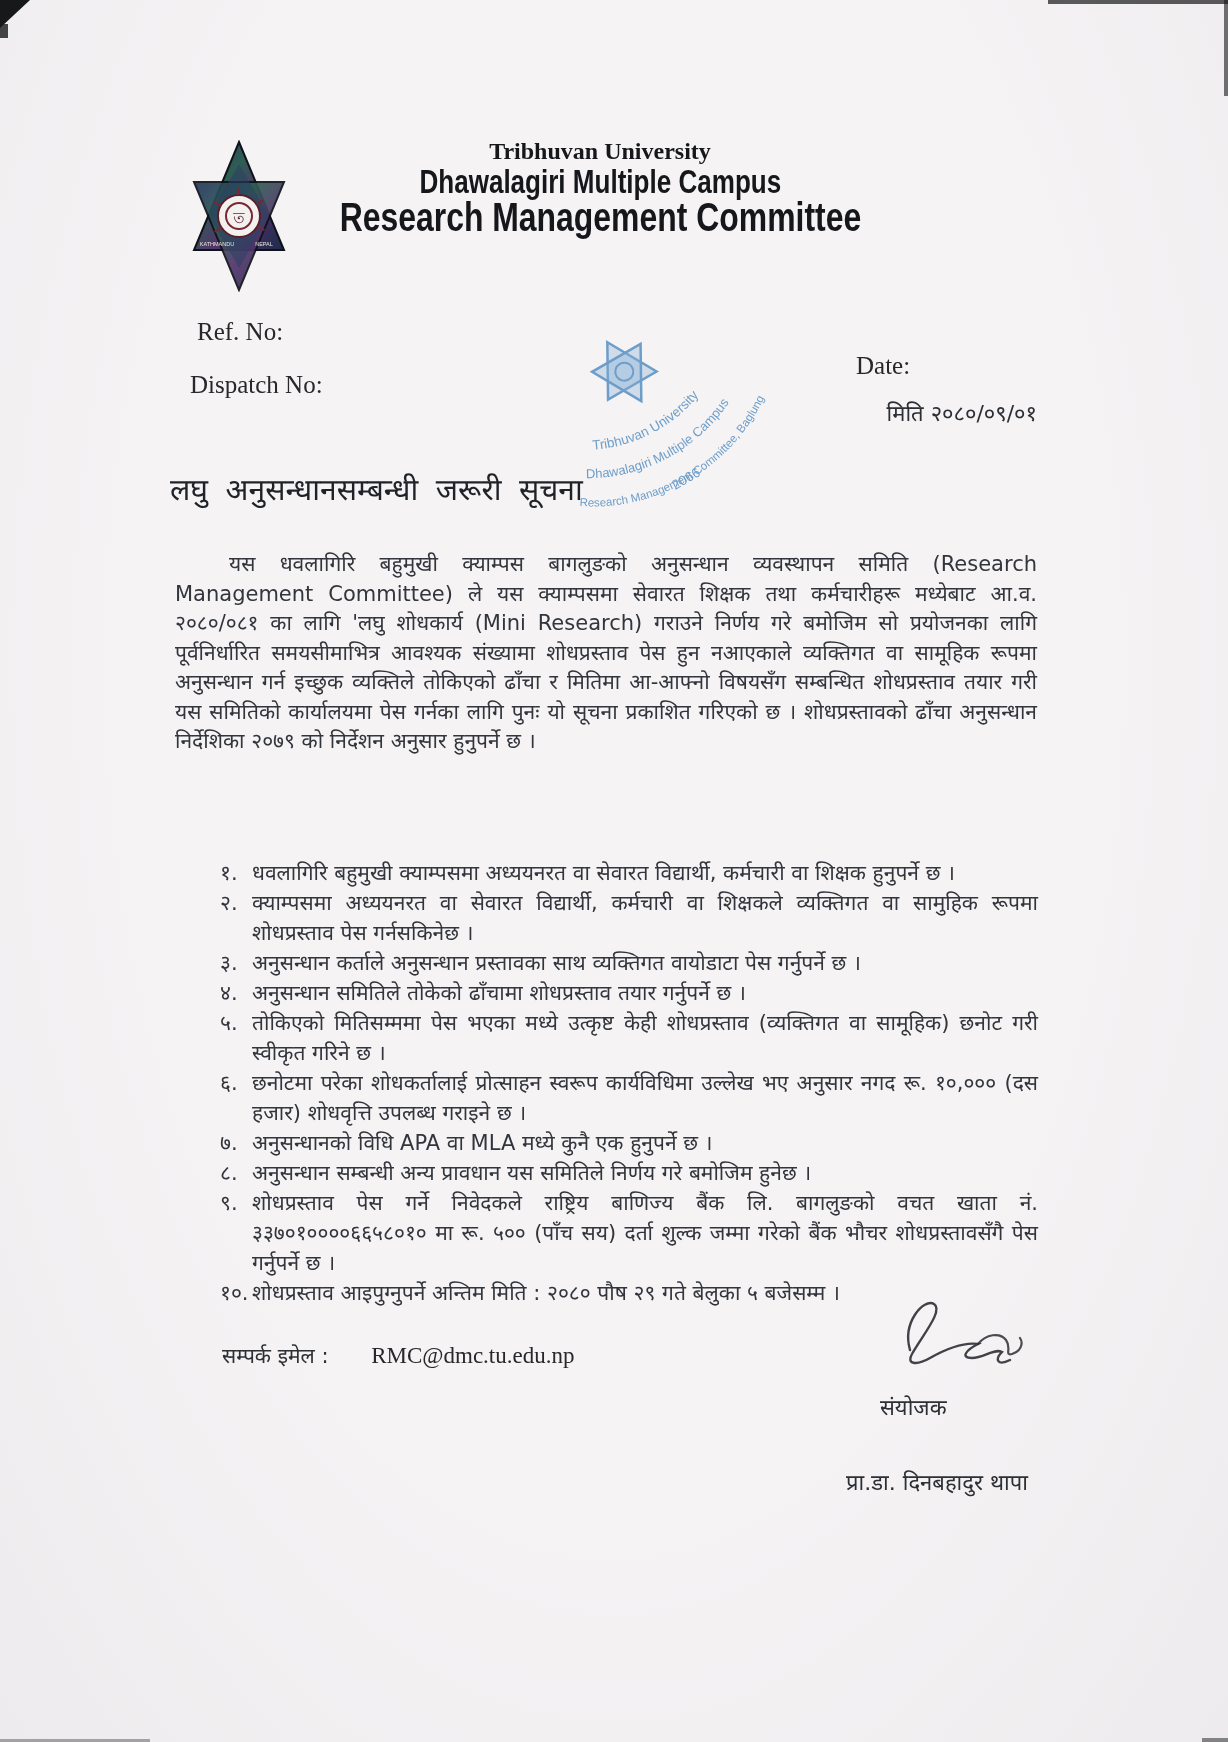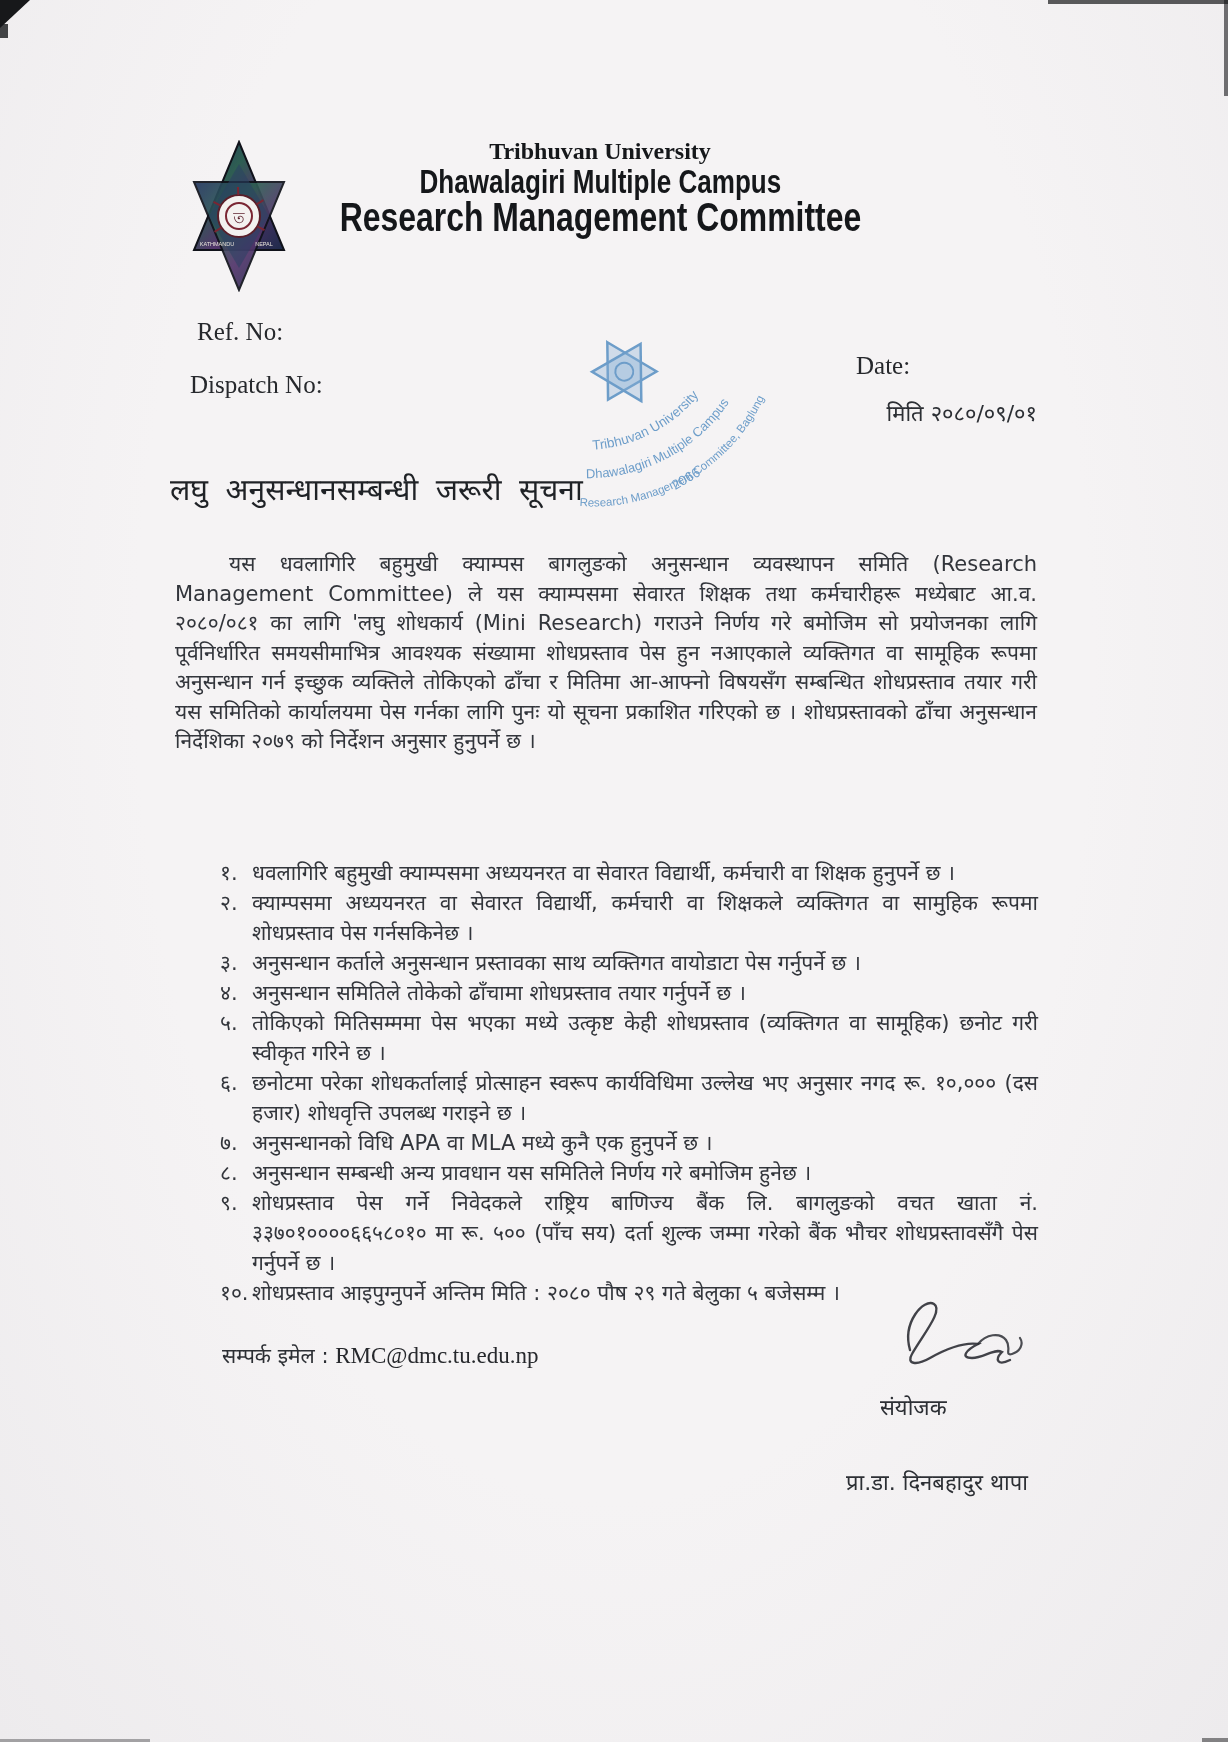"RMC@dmc.tu.edu.np" .contact .email { margin-left: none -> 36px }
